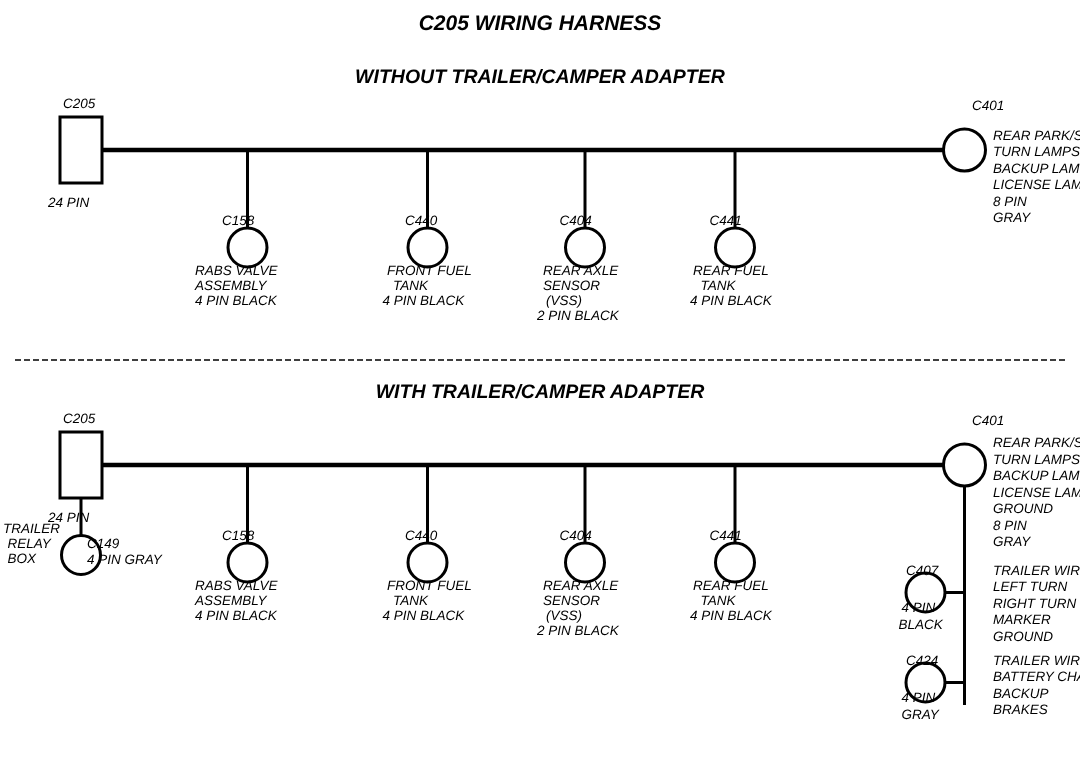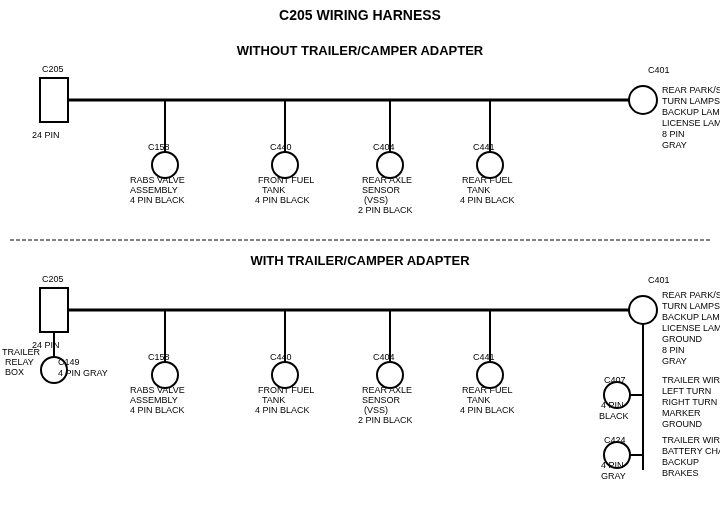"C205 WIRING HARNESS" .diagram-container { font-style: none -> italic }
